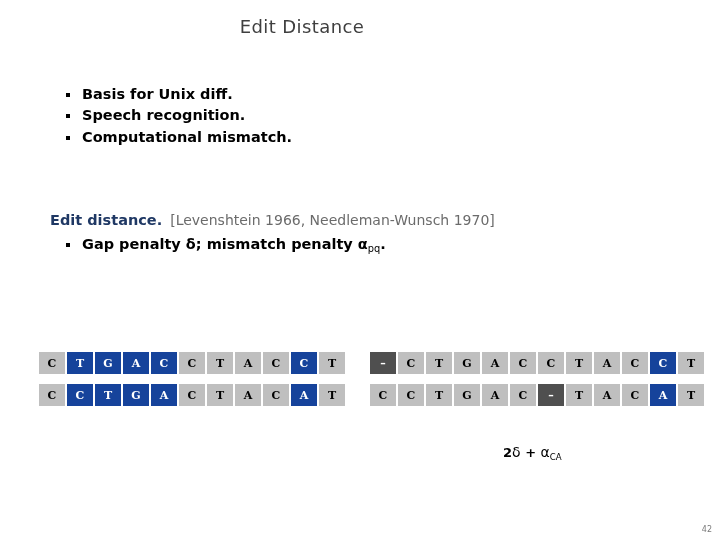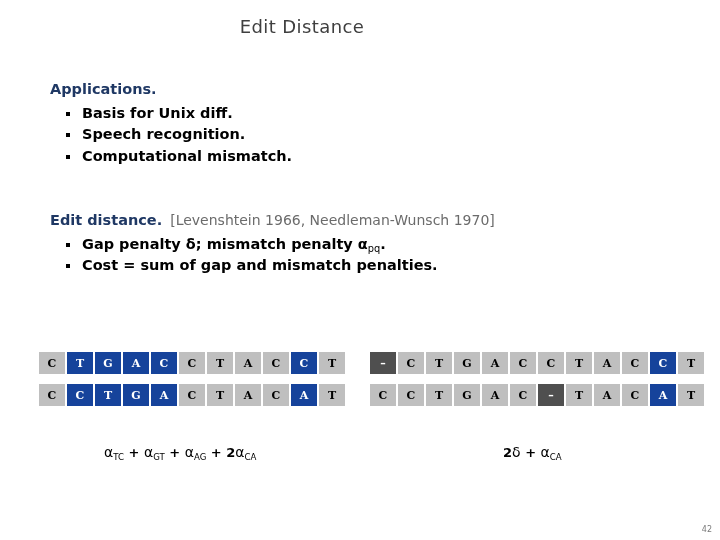"Applications." div.lead { html: <div> <span>Applications.</span> </div> -> none }
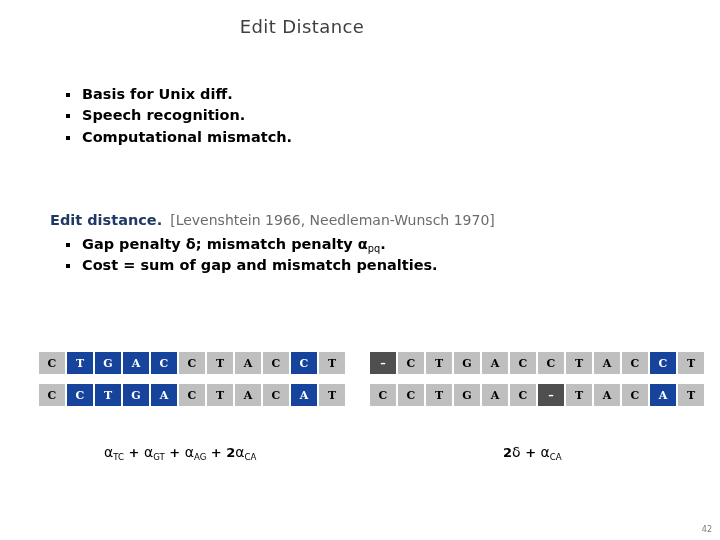"Cost = sum of gap" li { html: <li><span></span><span>Cost = sum of gap and mismatch penalties.</span></li> -> none }
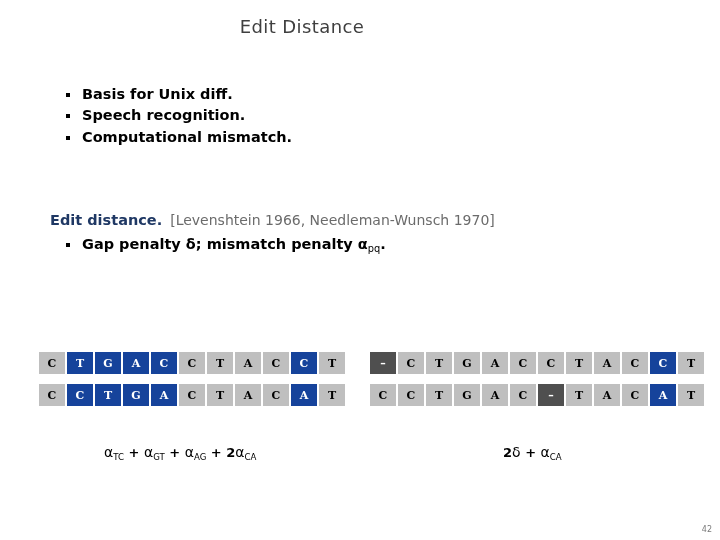"αTC + αGT + αAG" div.formula { html: <div><span>α</span><sub>TC</sub><span> + </span><span>α</span><sub>GT</sub><span> + </span><span>α</span><sub>AG</sub><span> + </span><span>2</span><span>α</span><sub>CA</sub></div> -> none }
